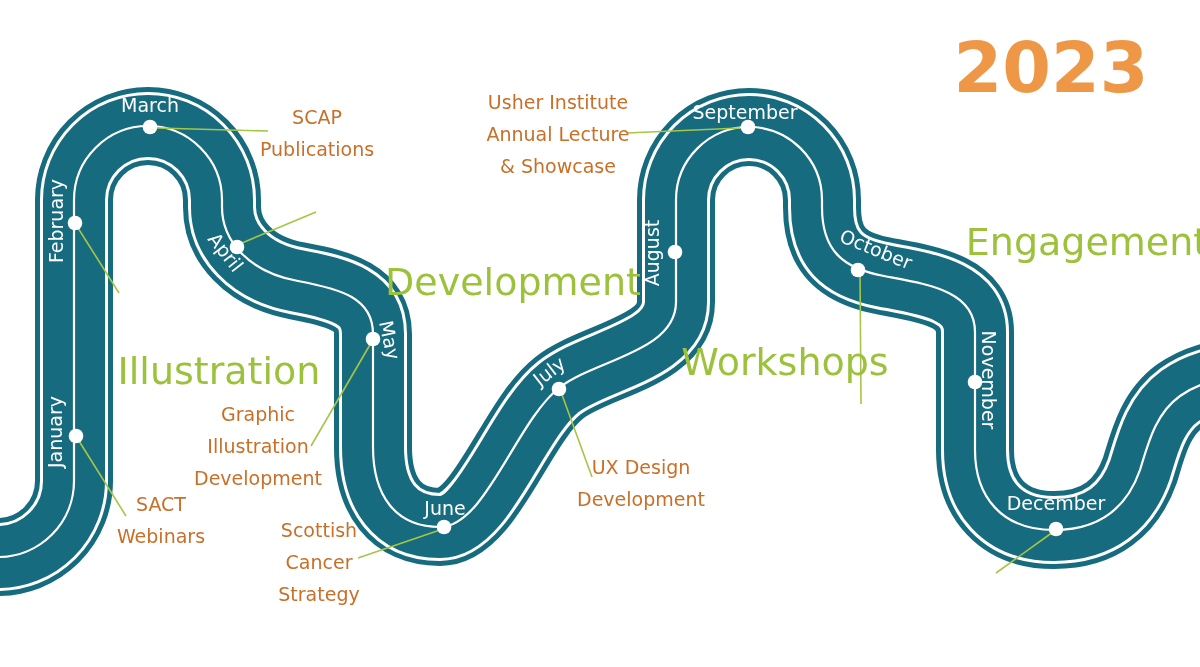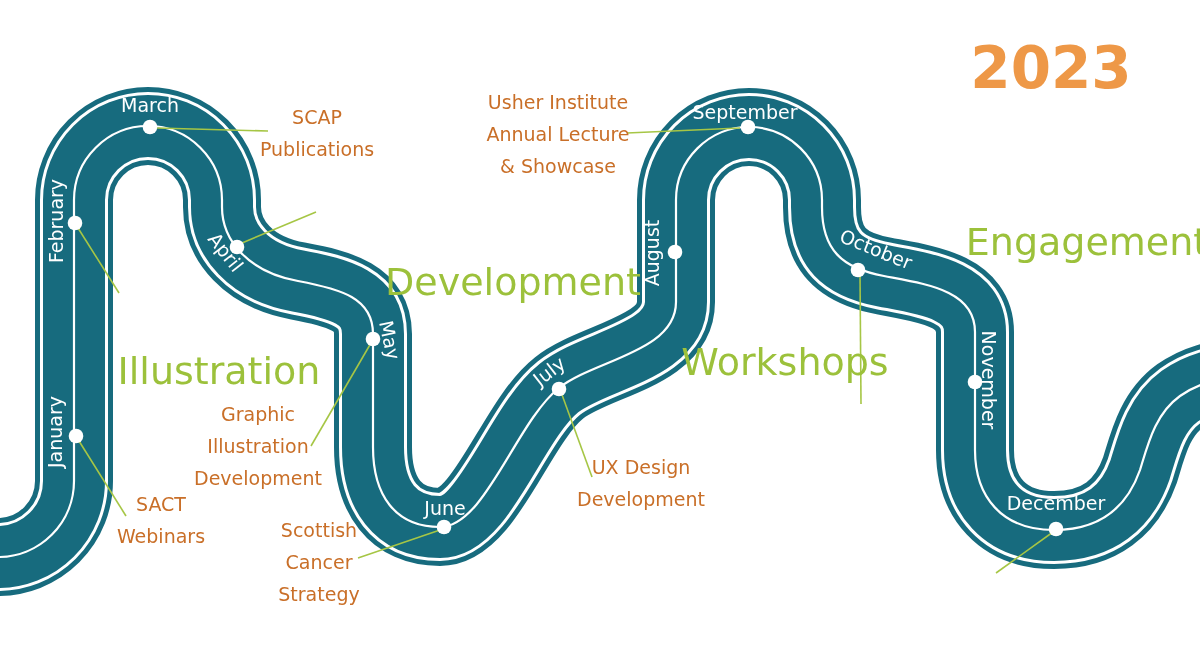"2023" .year { font-size: 58px -> 70px }
